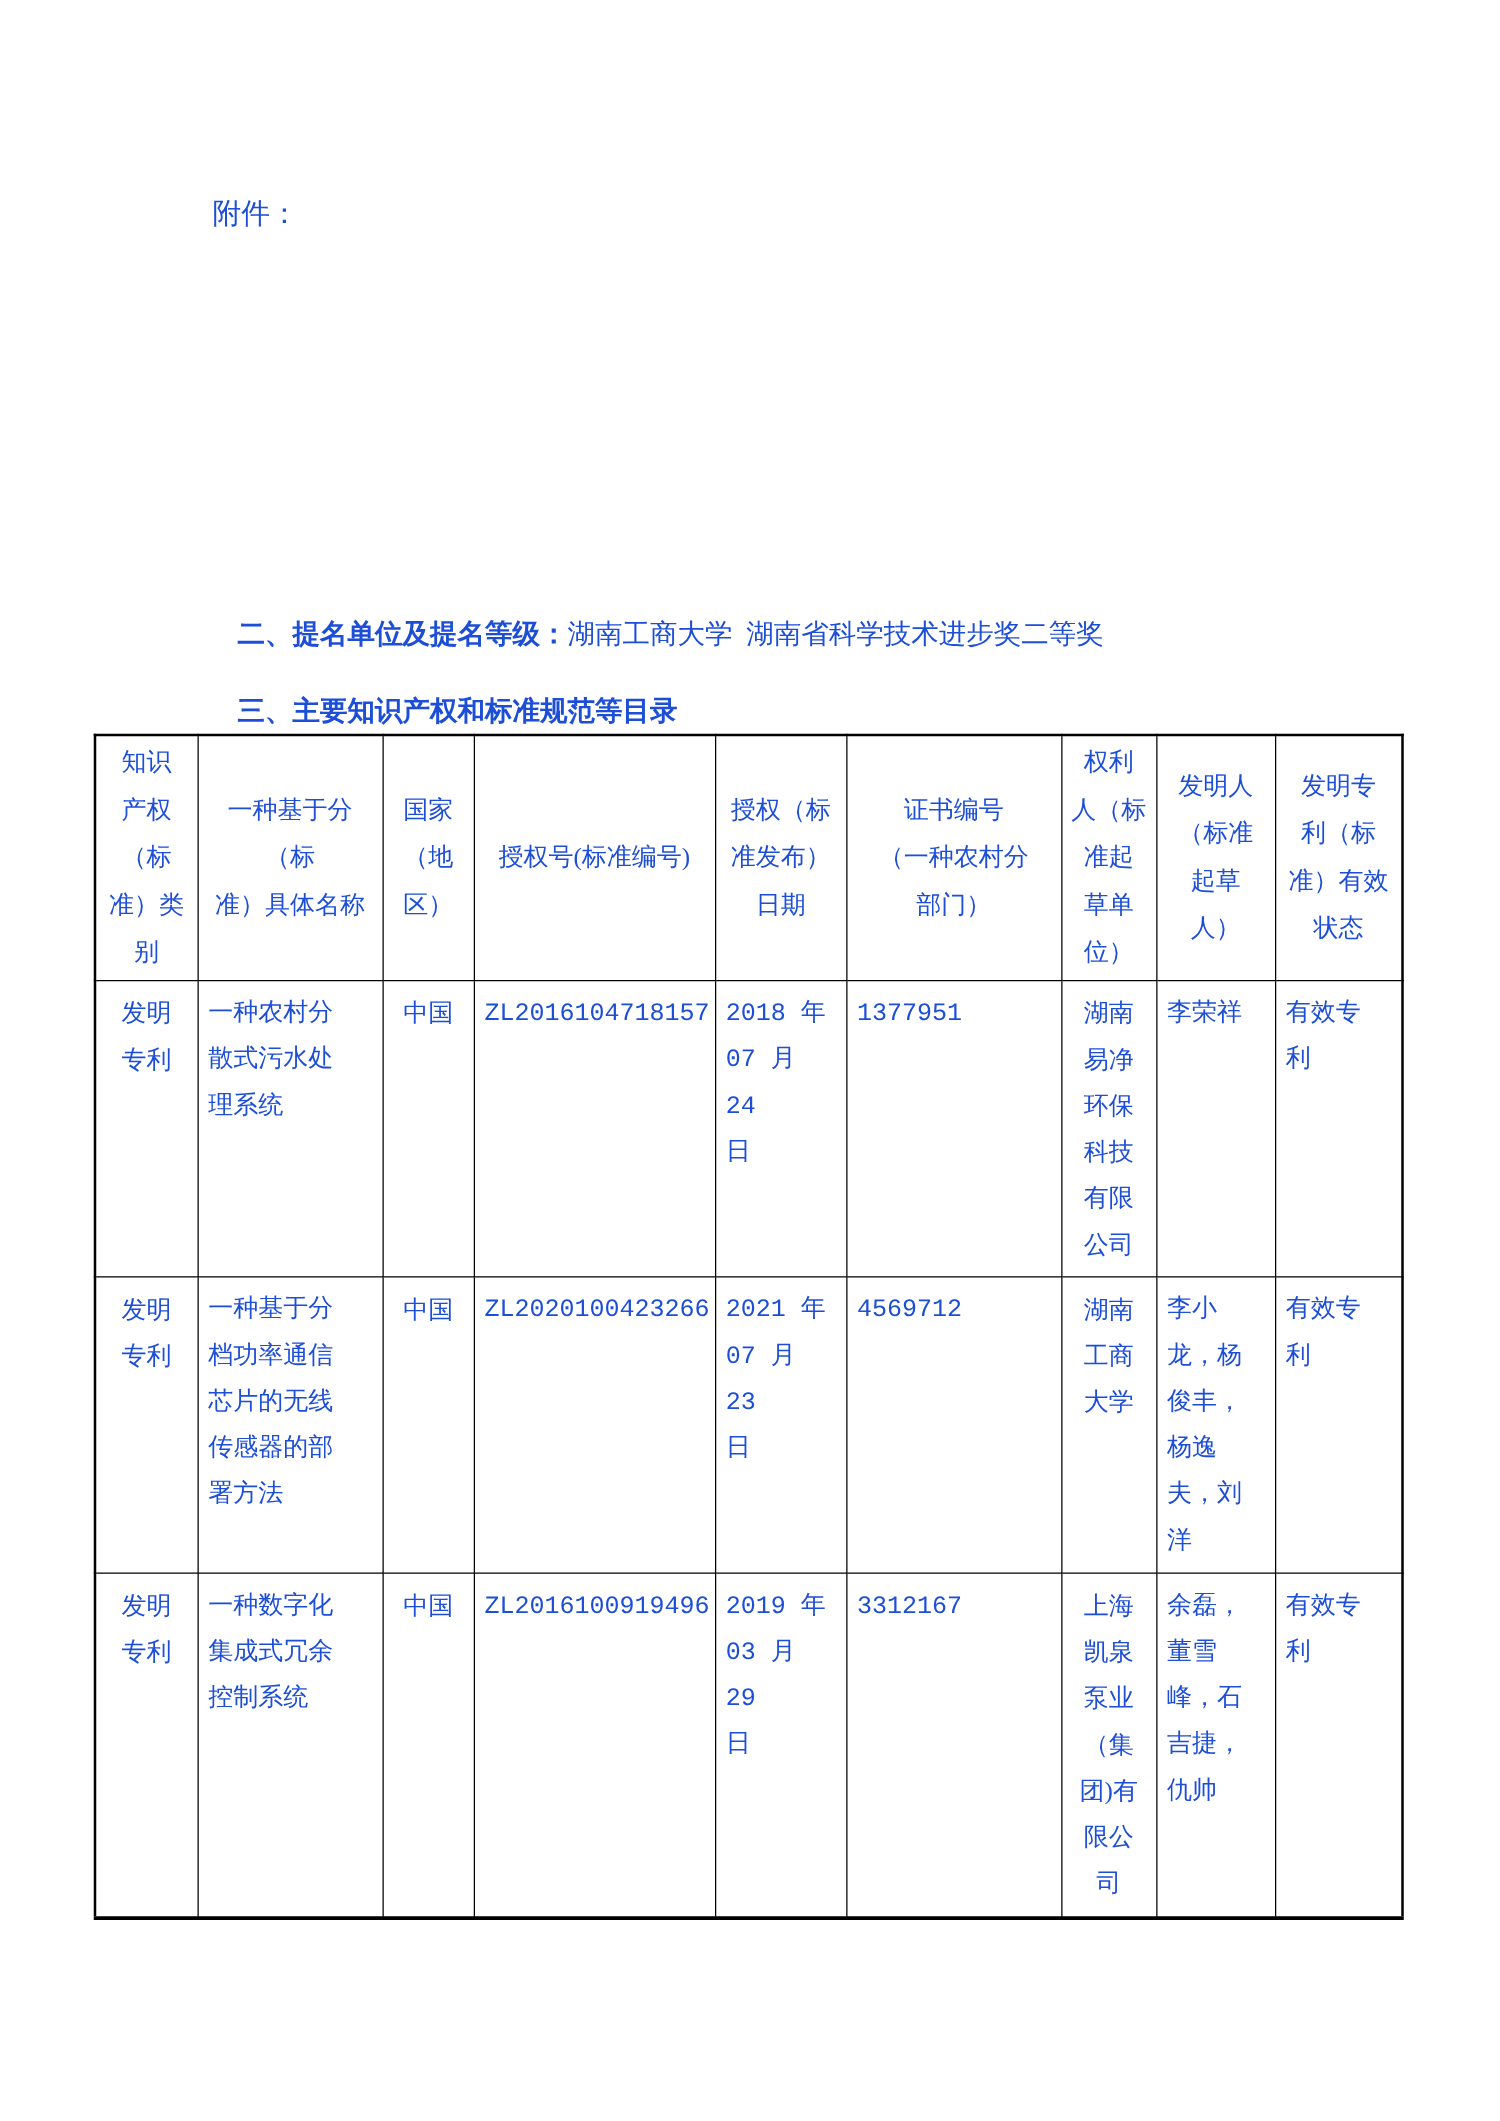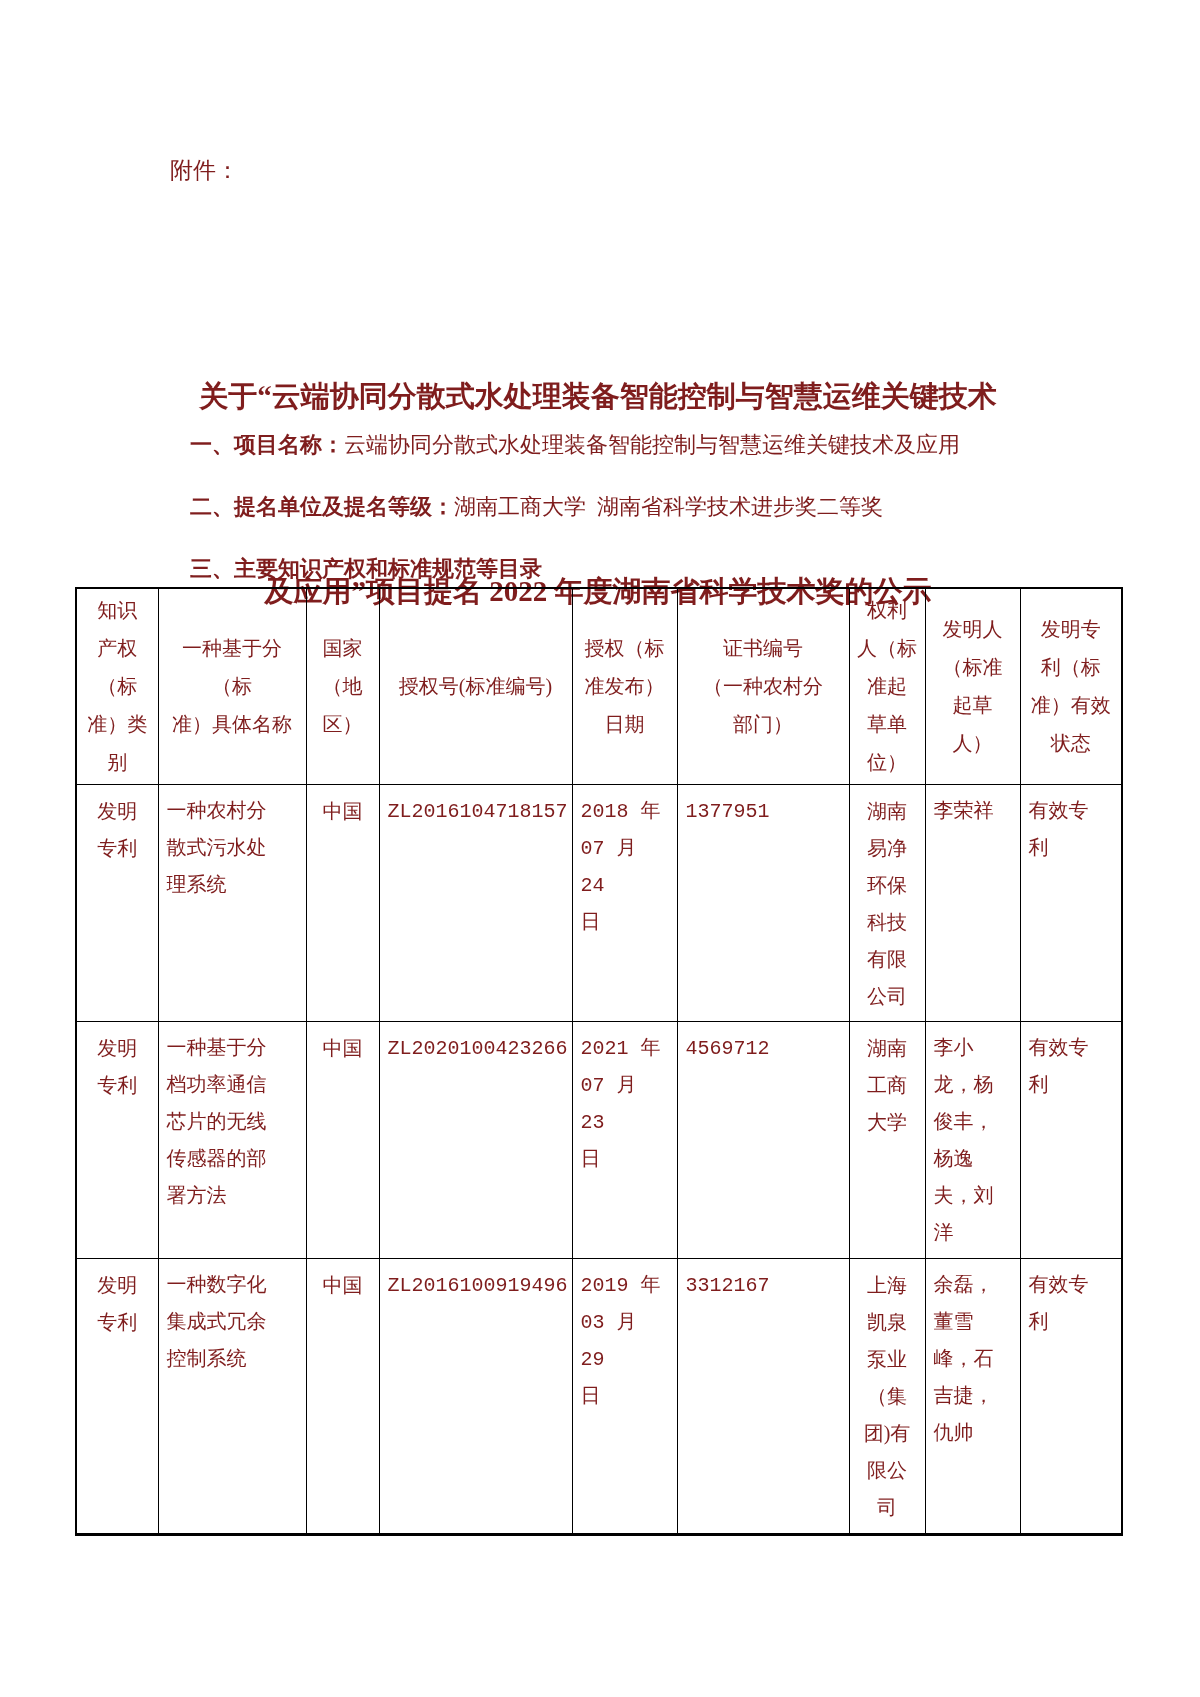"附件：" .page { color: #7f1d1d -> #1d4ed8 }
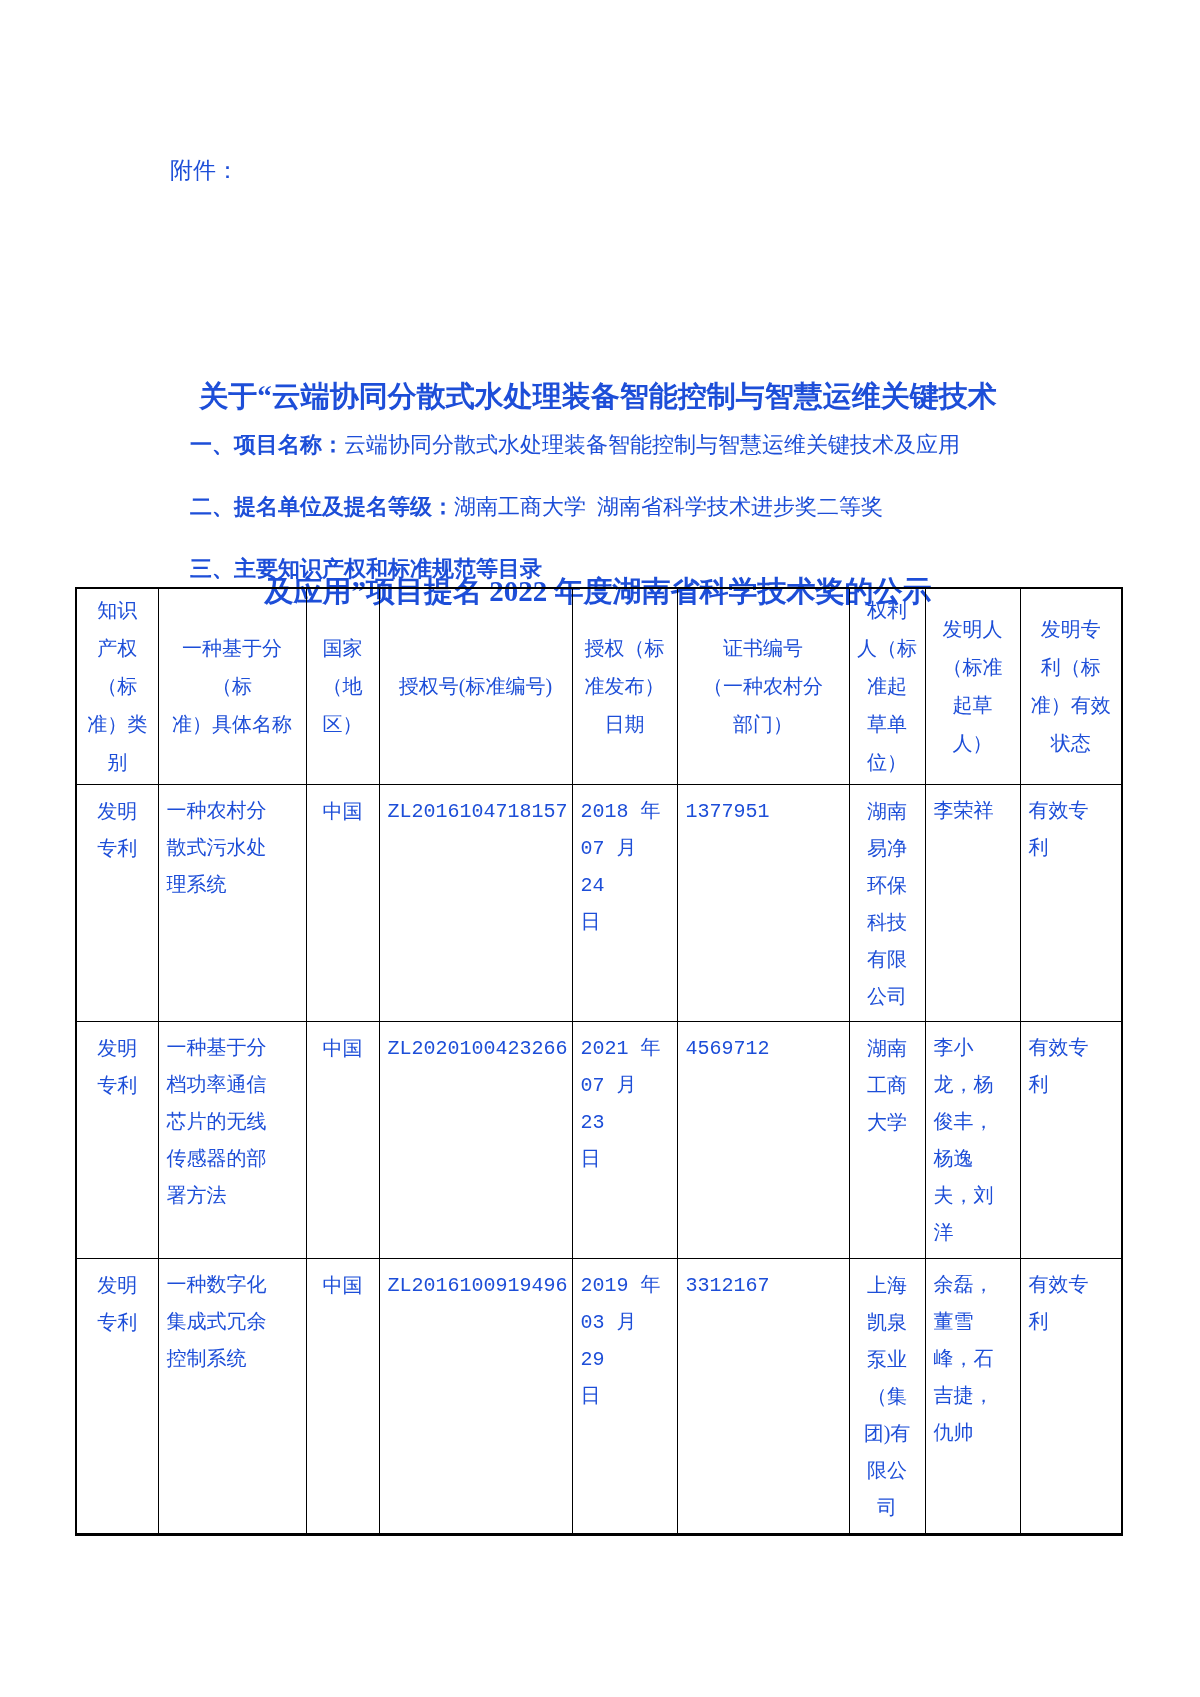"关于“云端协同分散式水处理装备智能控制与智慧运维关键技术" div.doc-title { html: <div> <div>关于“云端协同分散式水处理装备智能控制与智慧运维关键技术</div> <div>及应用”项目提名 2022 年度湖南省科学技术奖的公示</div> </div> -> none }
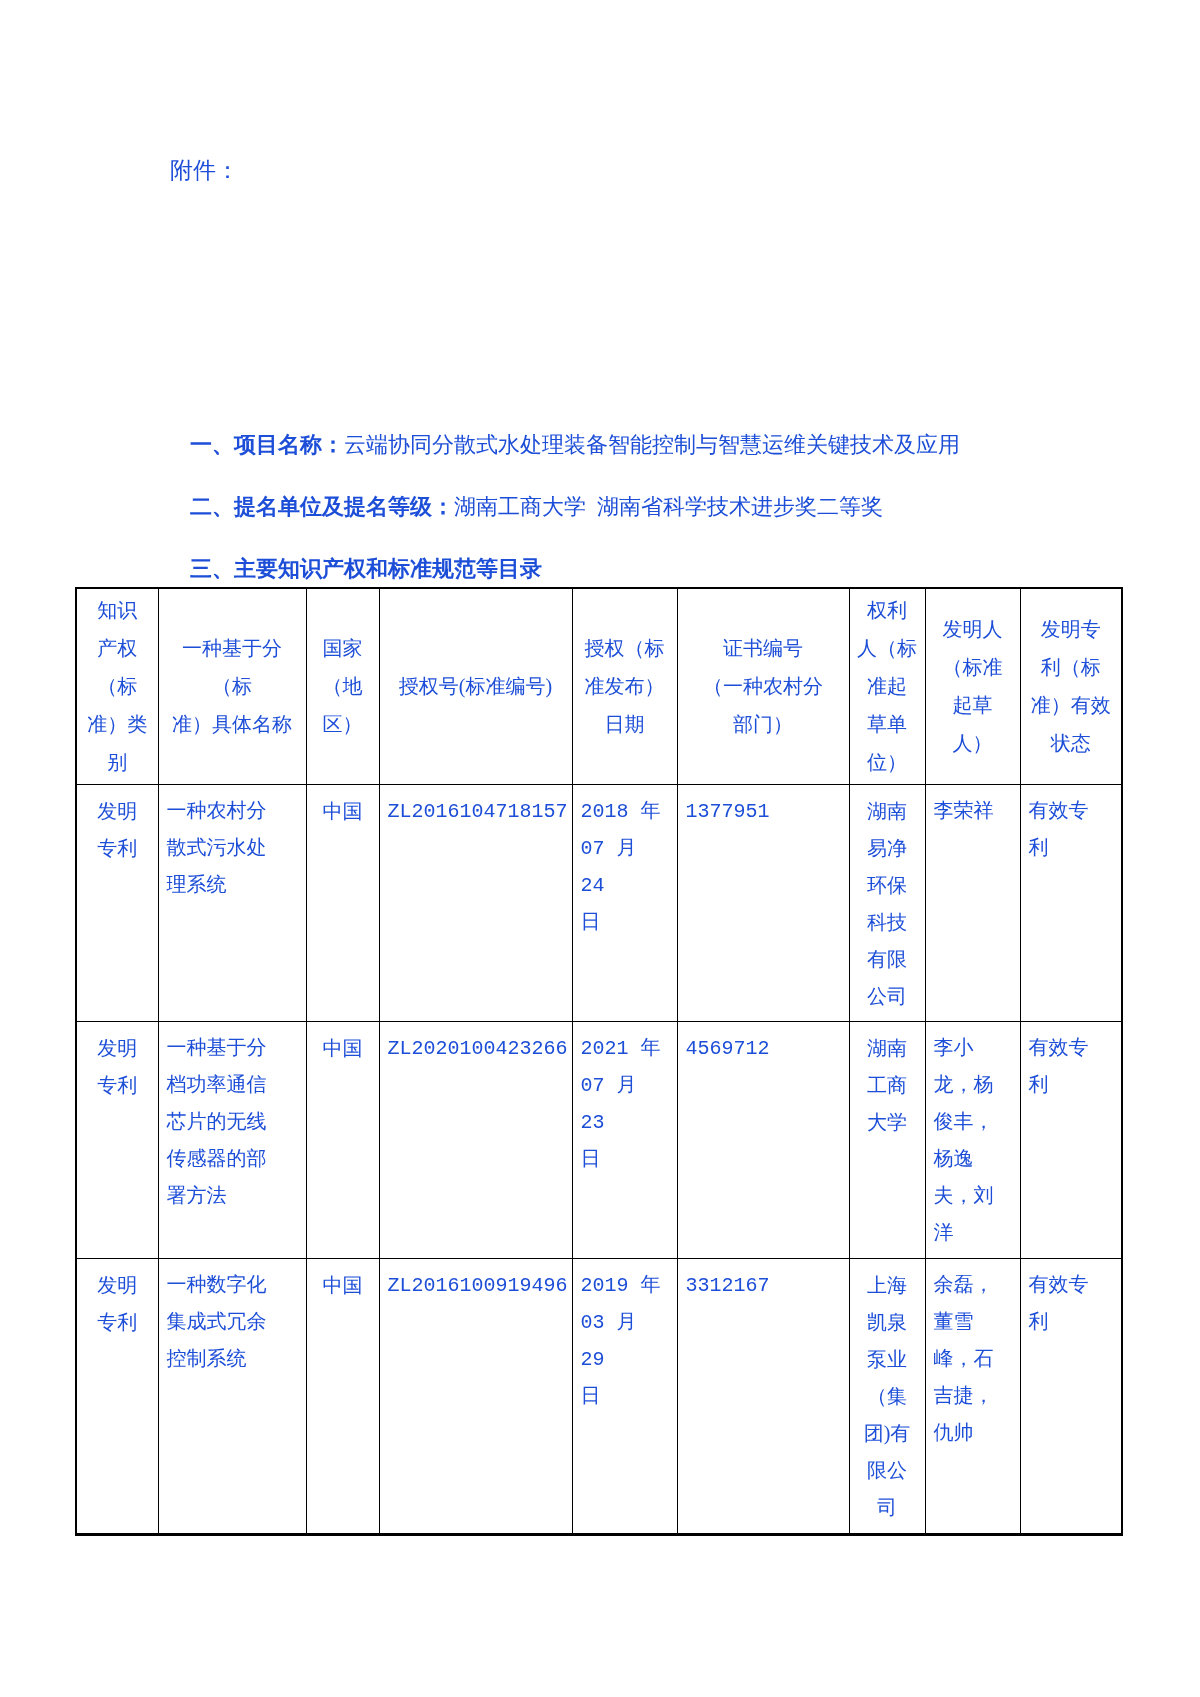"一、项目名称：云端协同分散式水处理装备智能控制与智慧运维关键技术及应用" div.item { html: <div> <span>一、项目名称：</span><span>云端协同分散式水处理装备智能控制与智慧运维关键技术及应用</span> </div> -> none }
